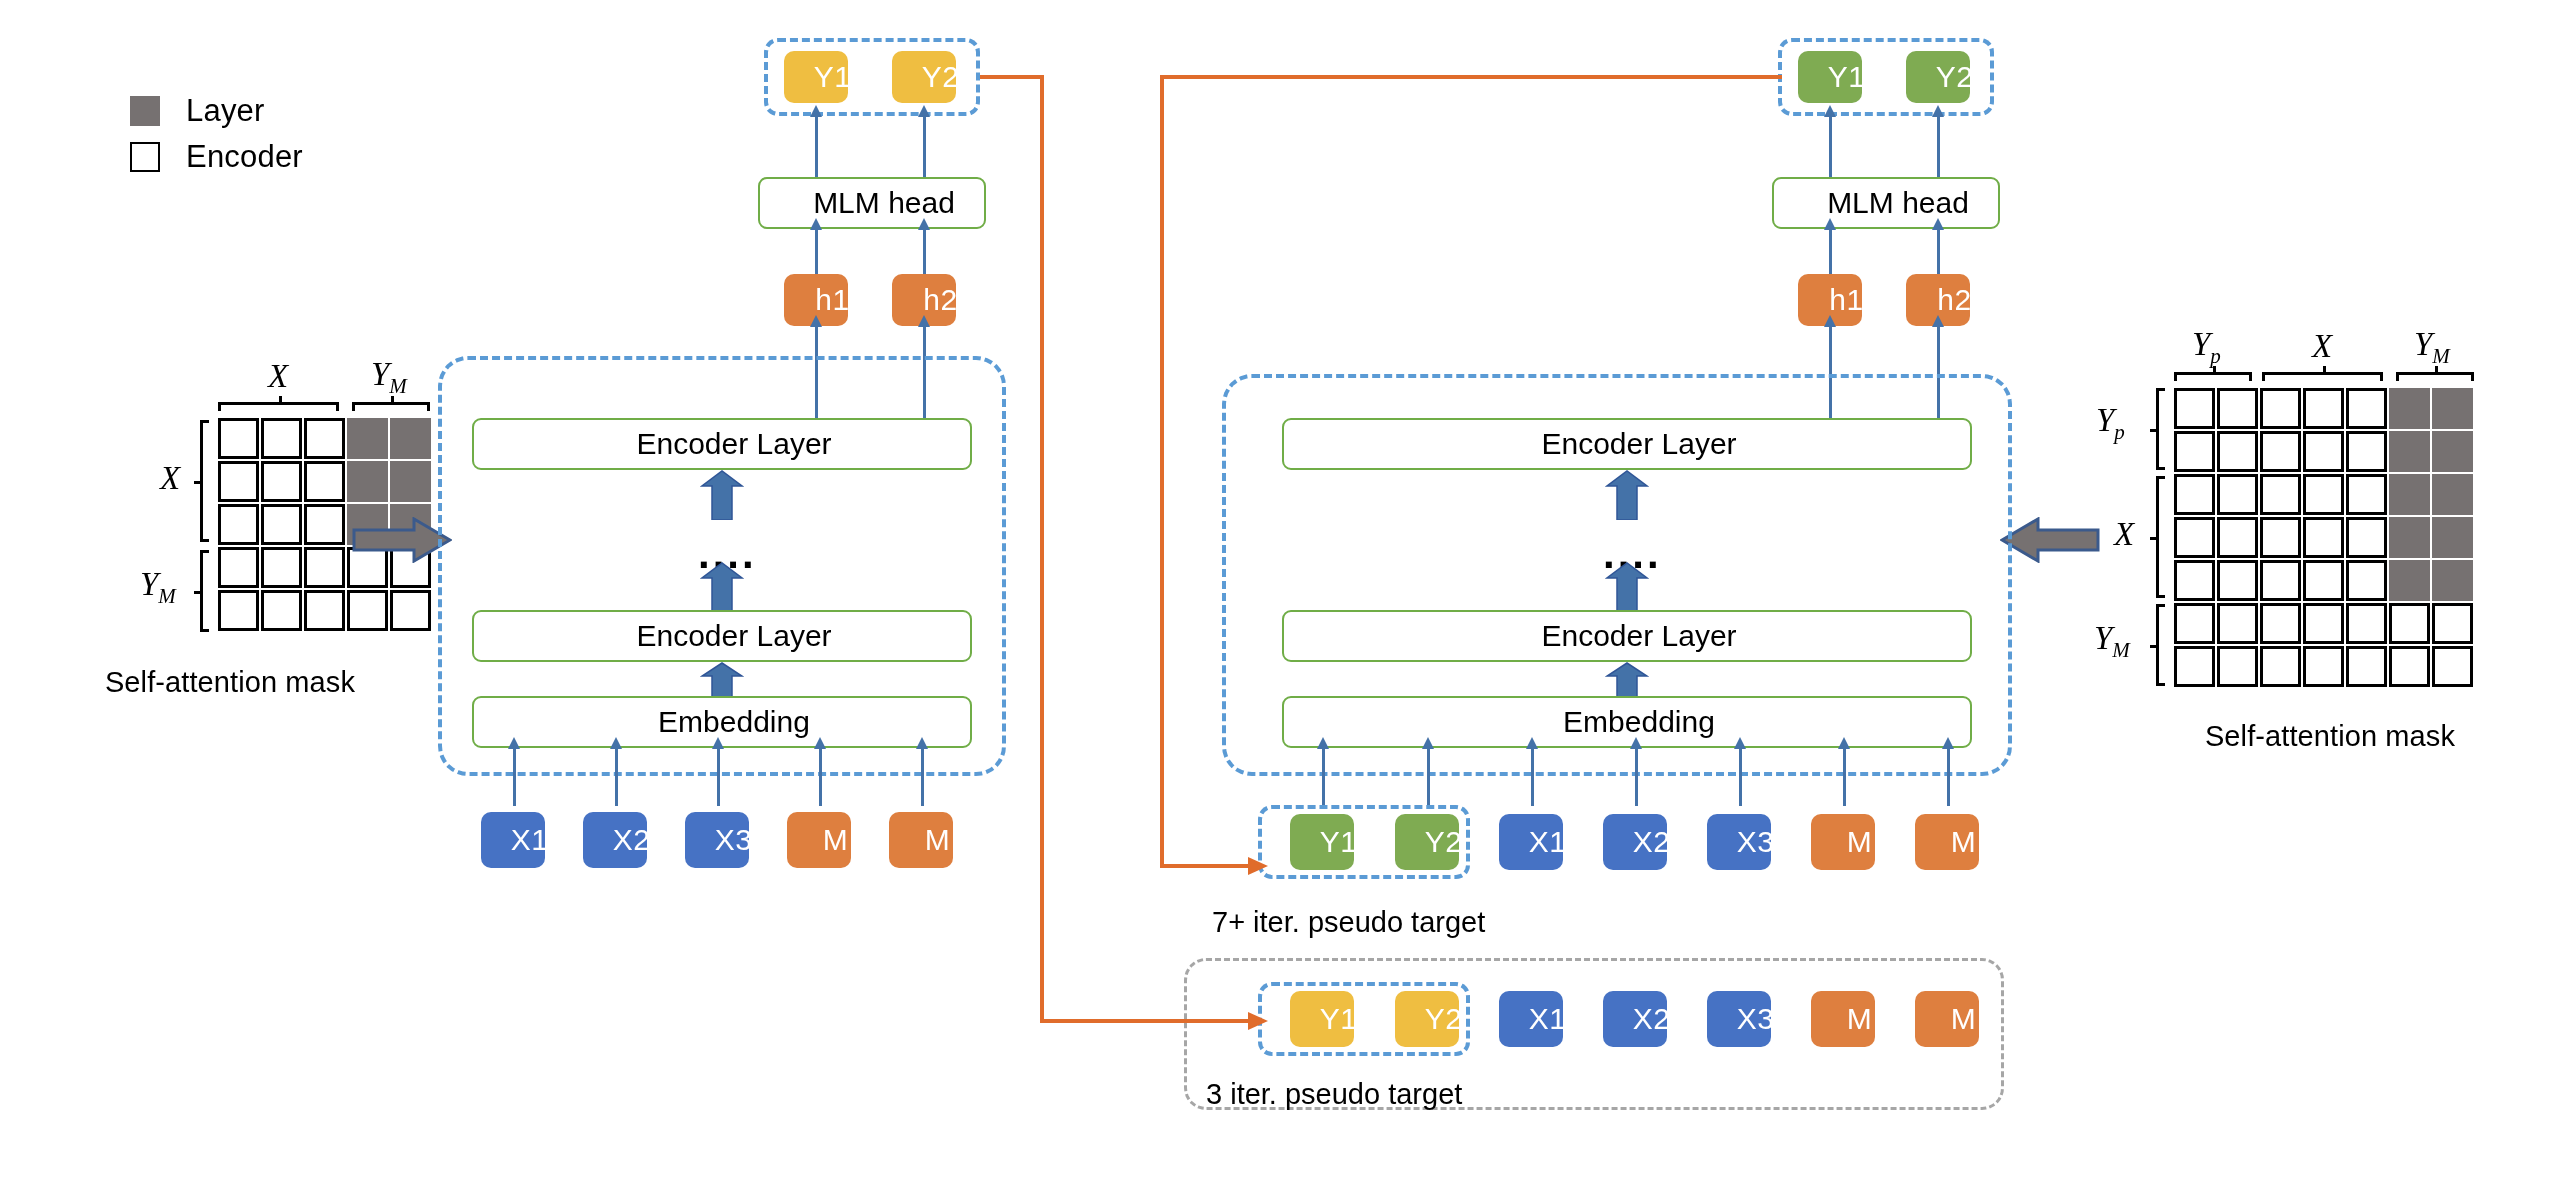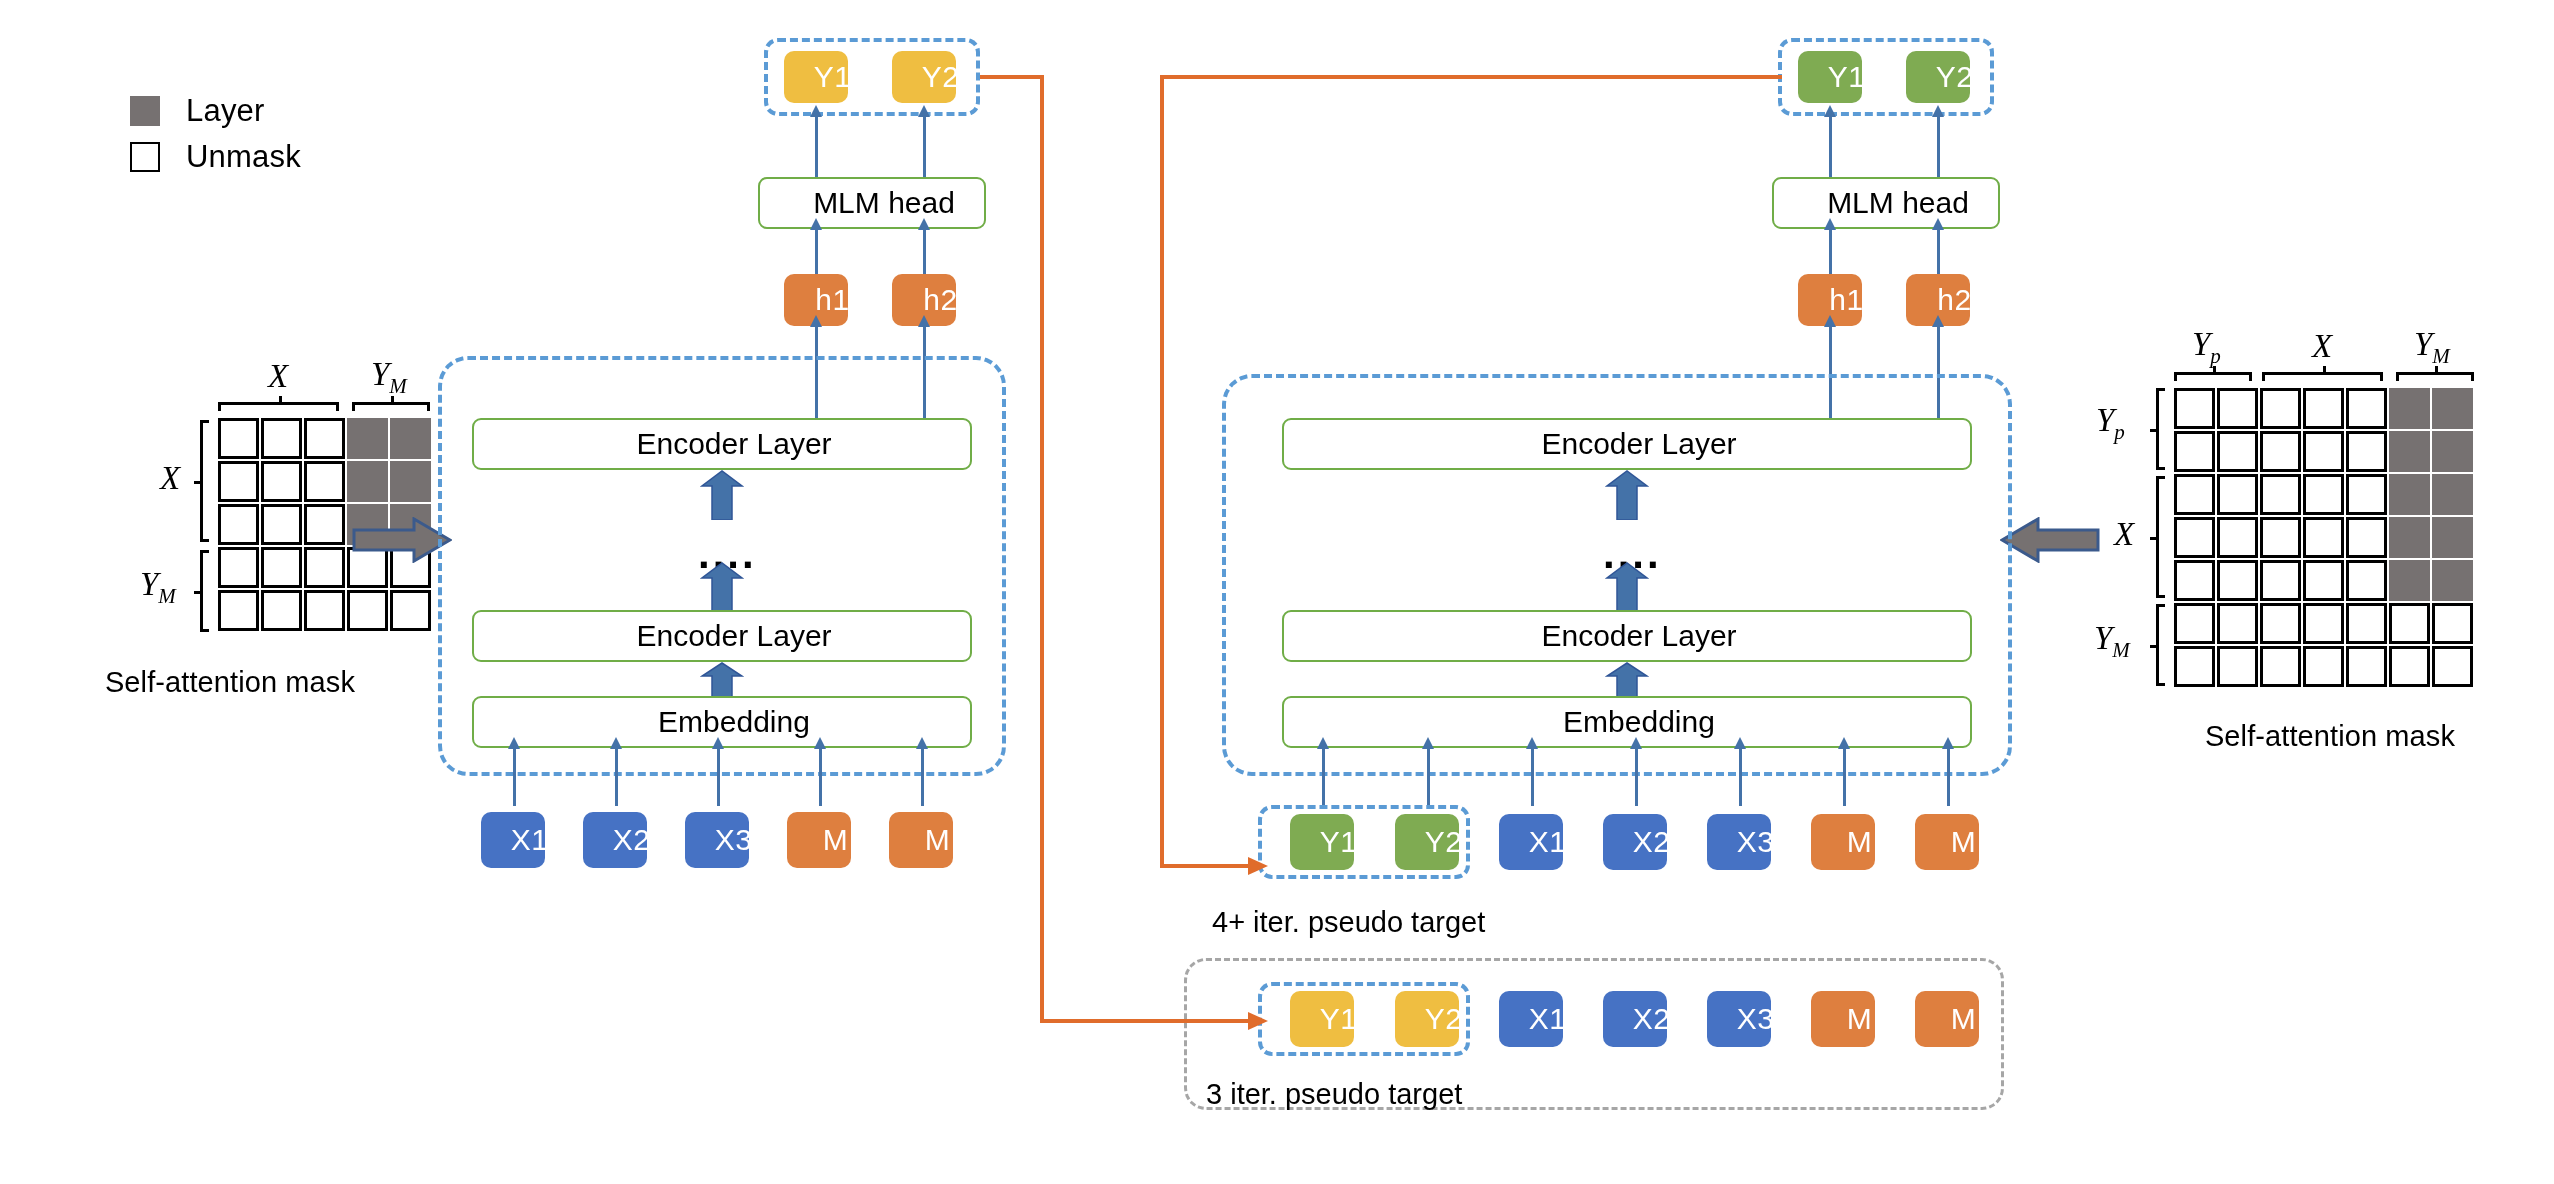"Unmask" span.legend-label { text: Unmask -> Encoder }
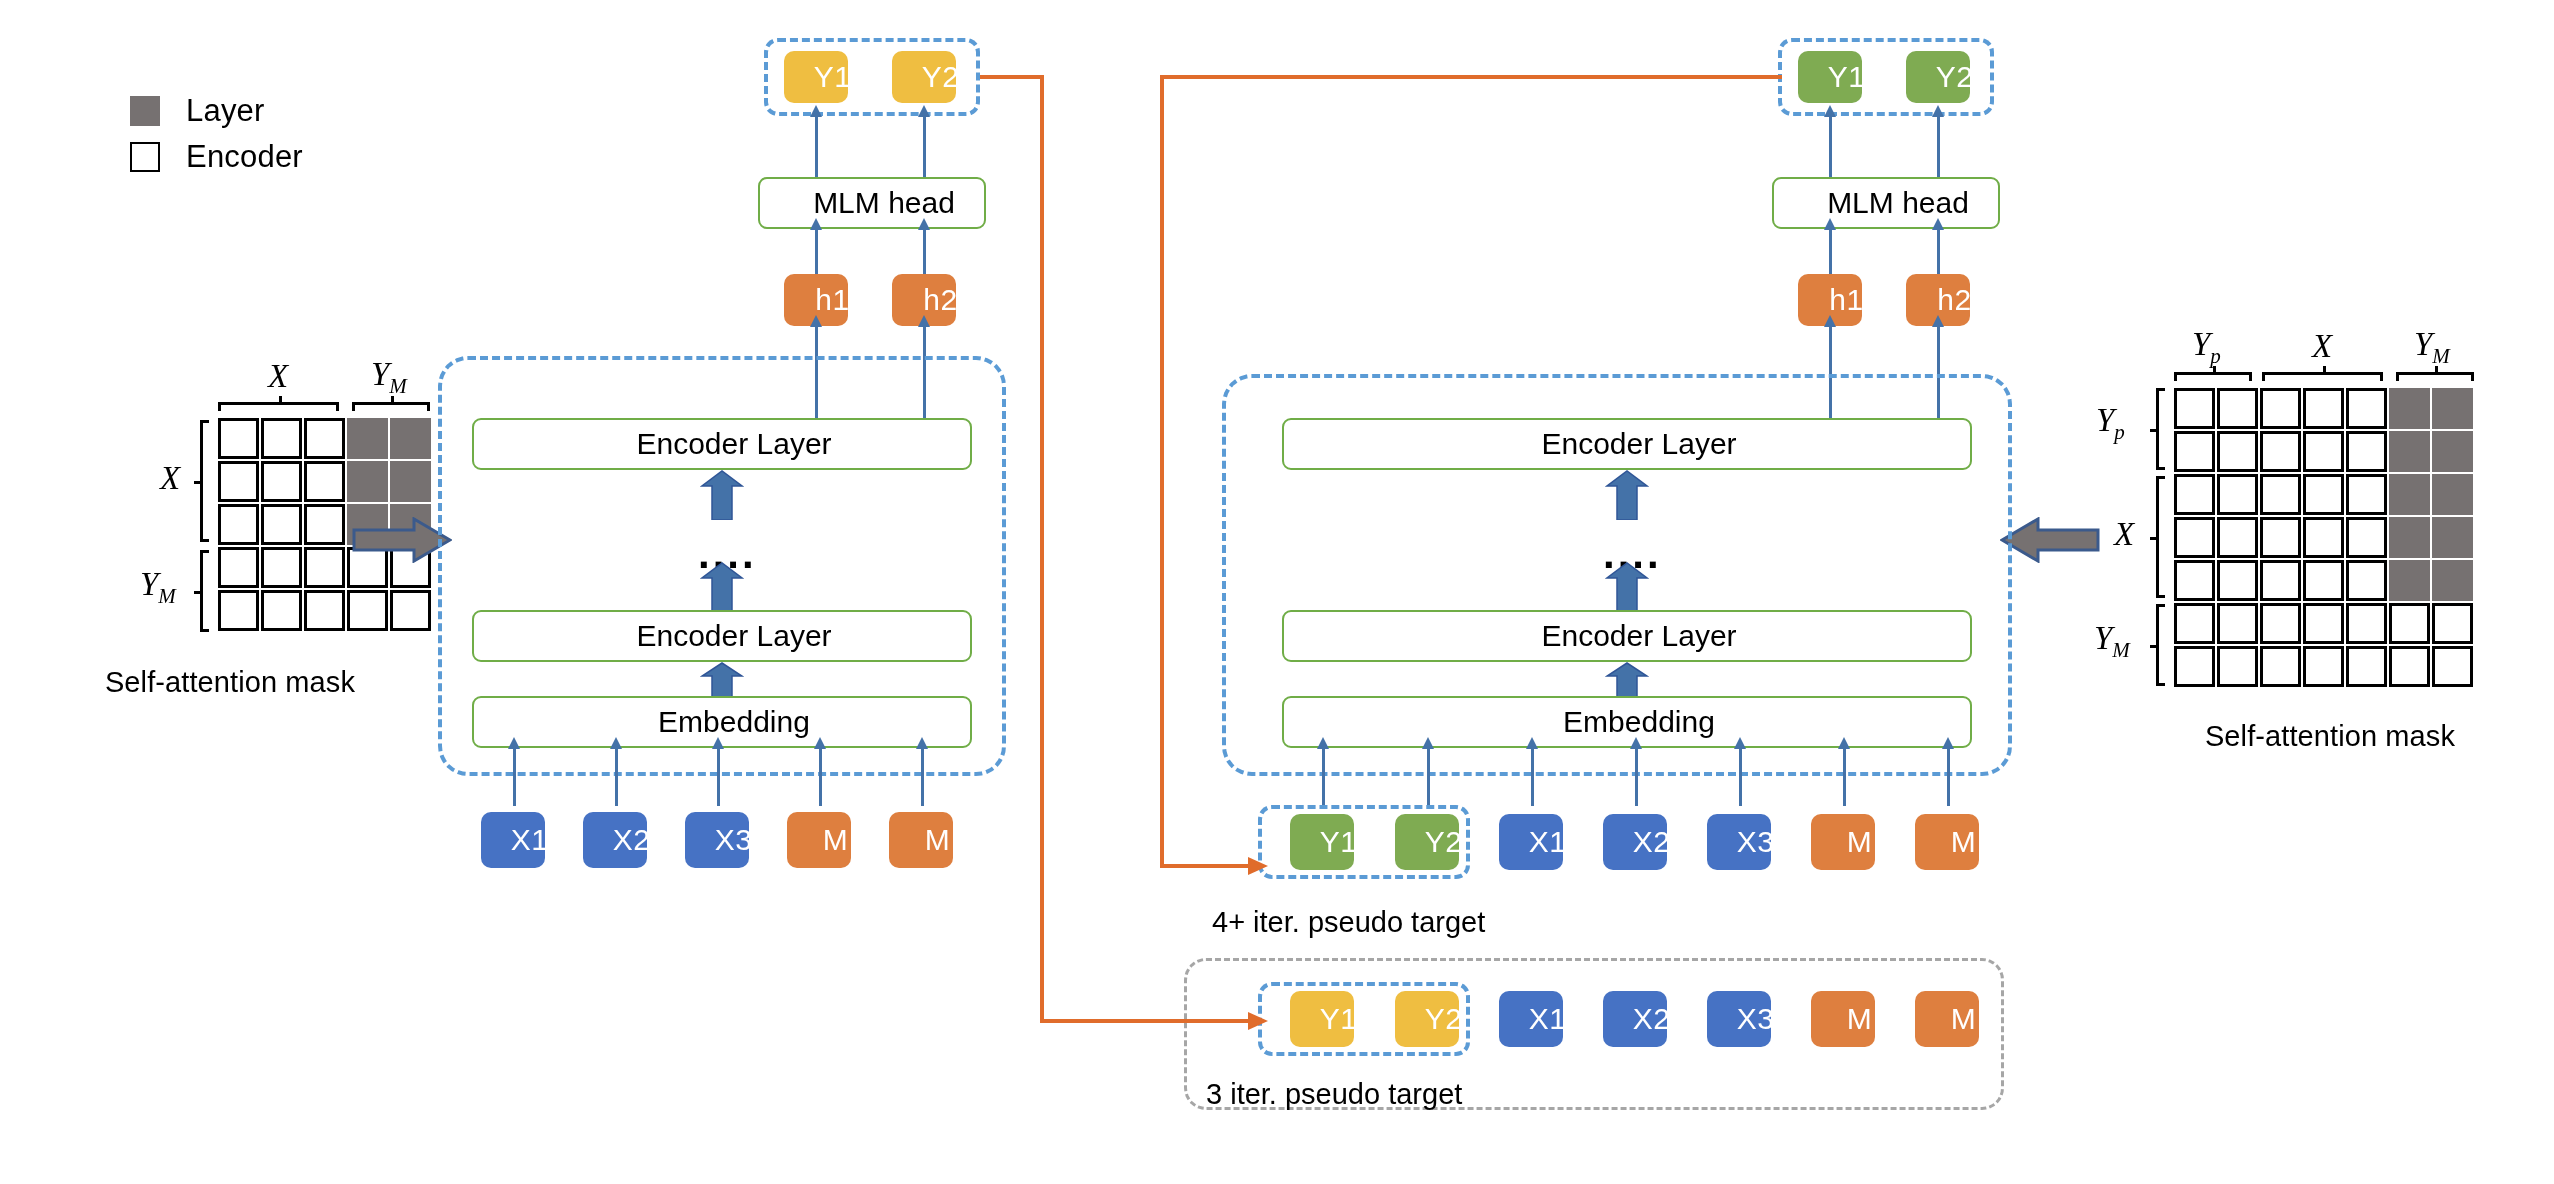"4+ iter. pseudo target" div.caption { text: 4+ -> 7+ }
